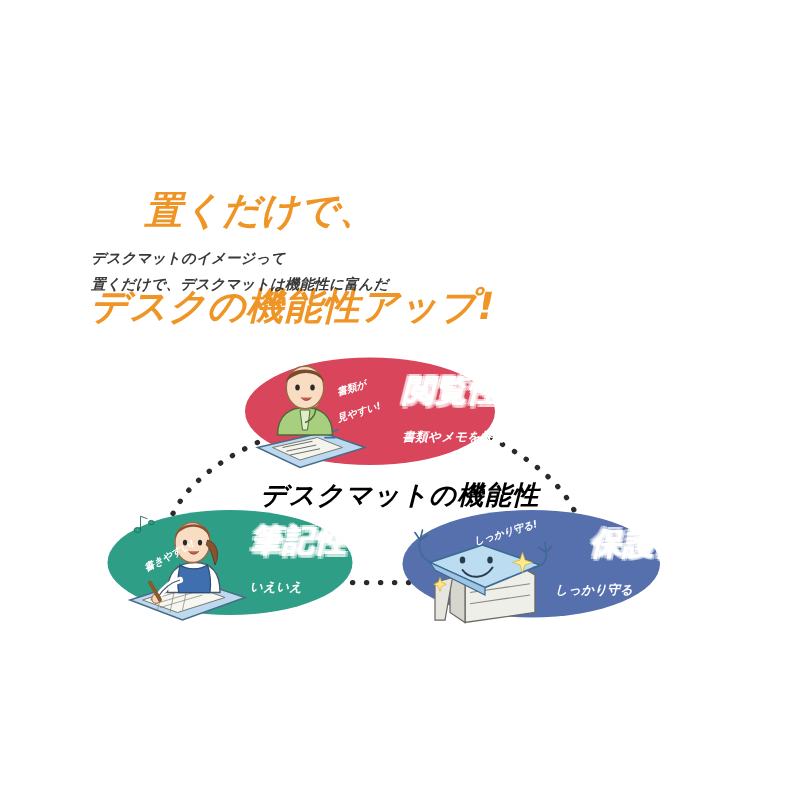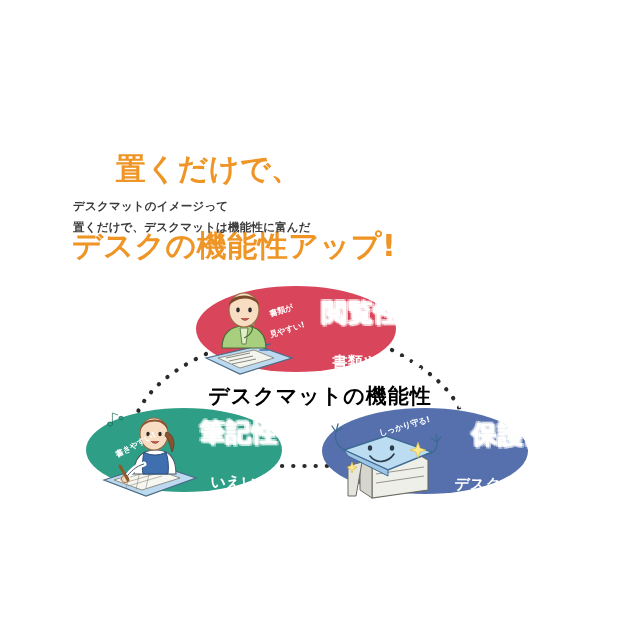"置くだけで、" .stage { font-style: none -> italic }
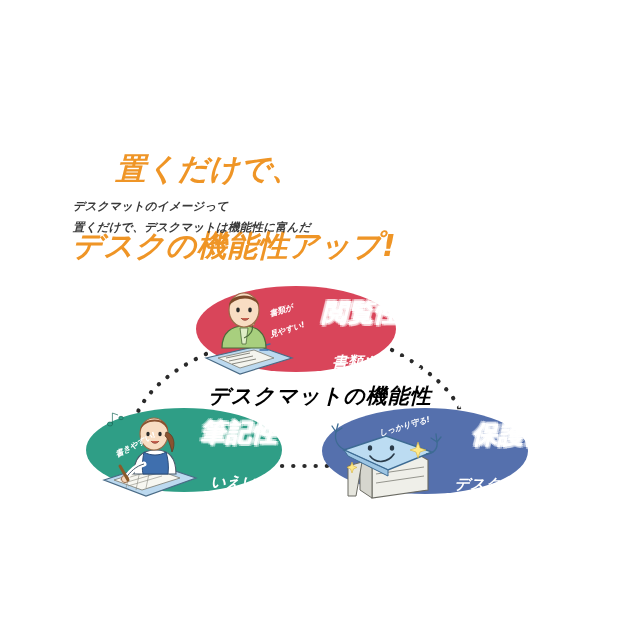"書類やメモを挟んで" .feat-desc { font-size: 15px -> 10px }
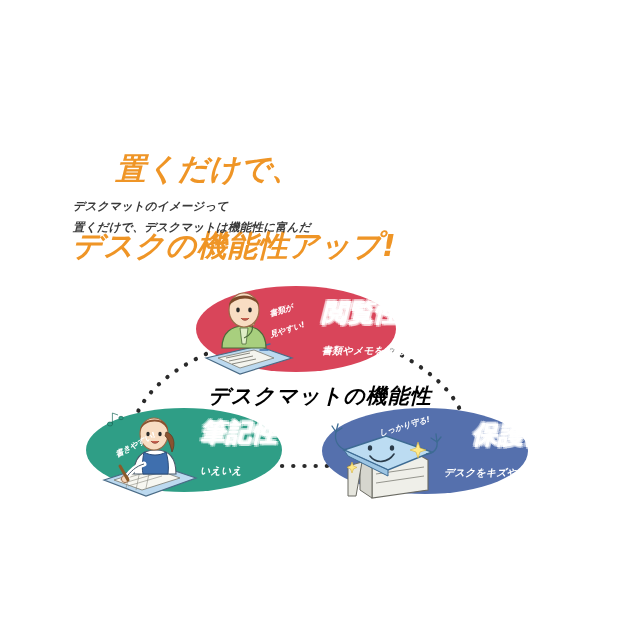"デスクをキズや" span { text: デスクをキズや -> しっかり守る }
